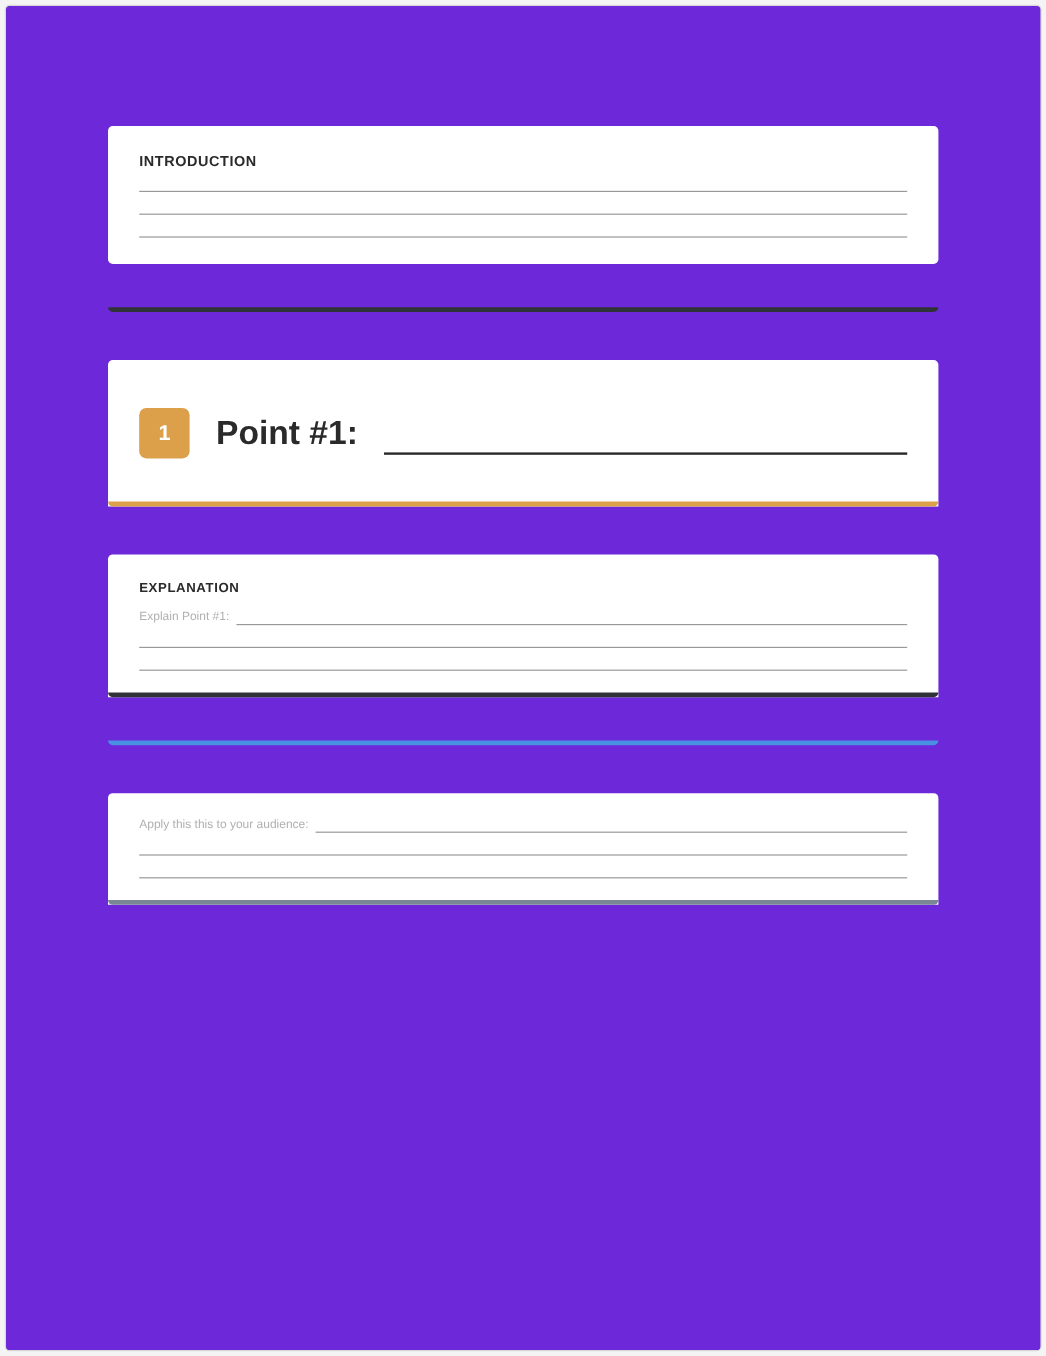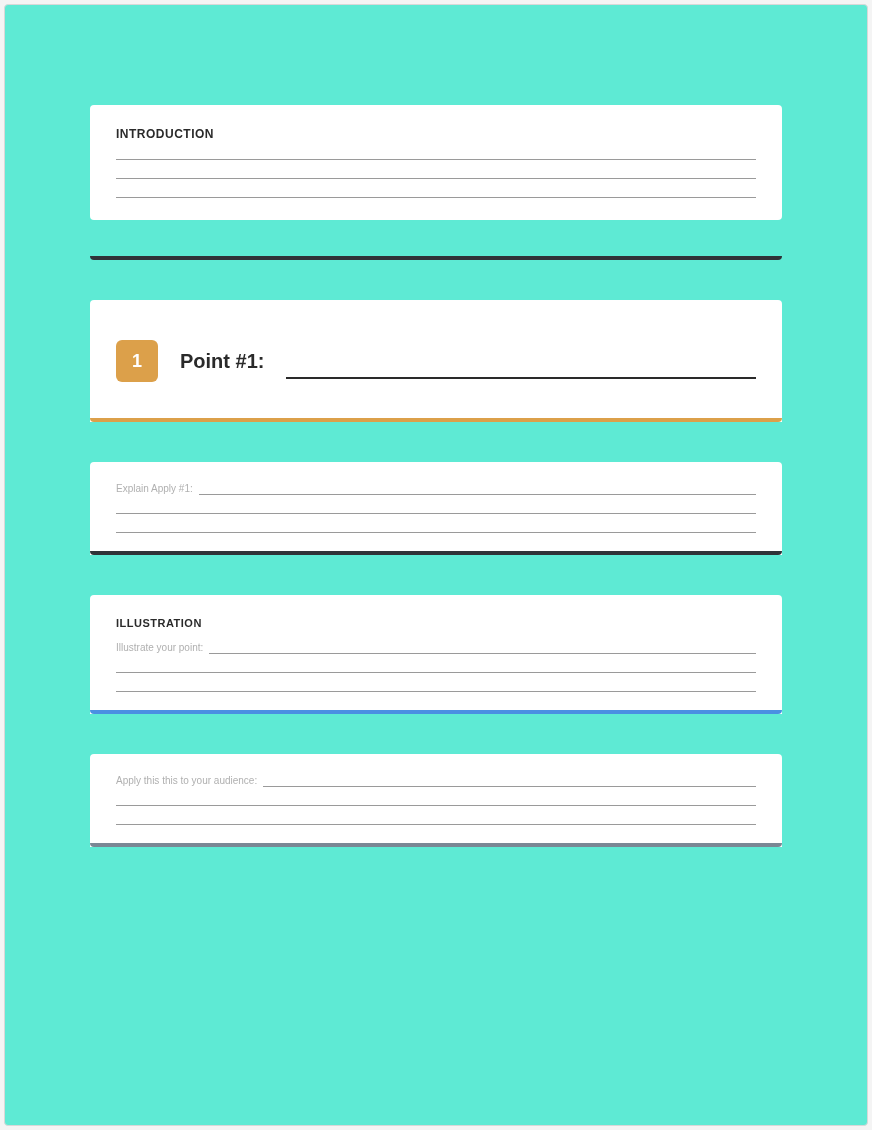"INTRODUCTION" .page { background: #5eead4 -> #6d28d9 }
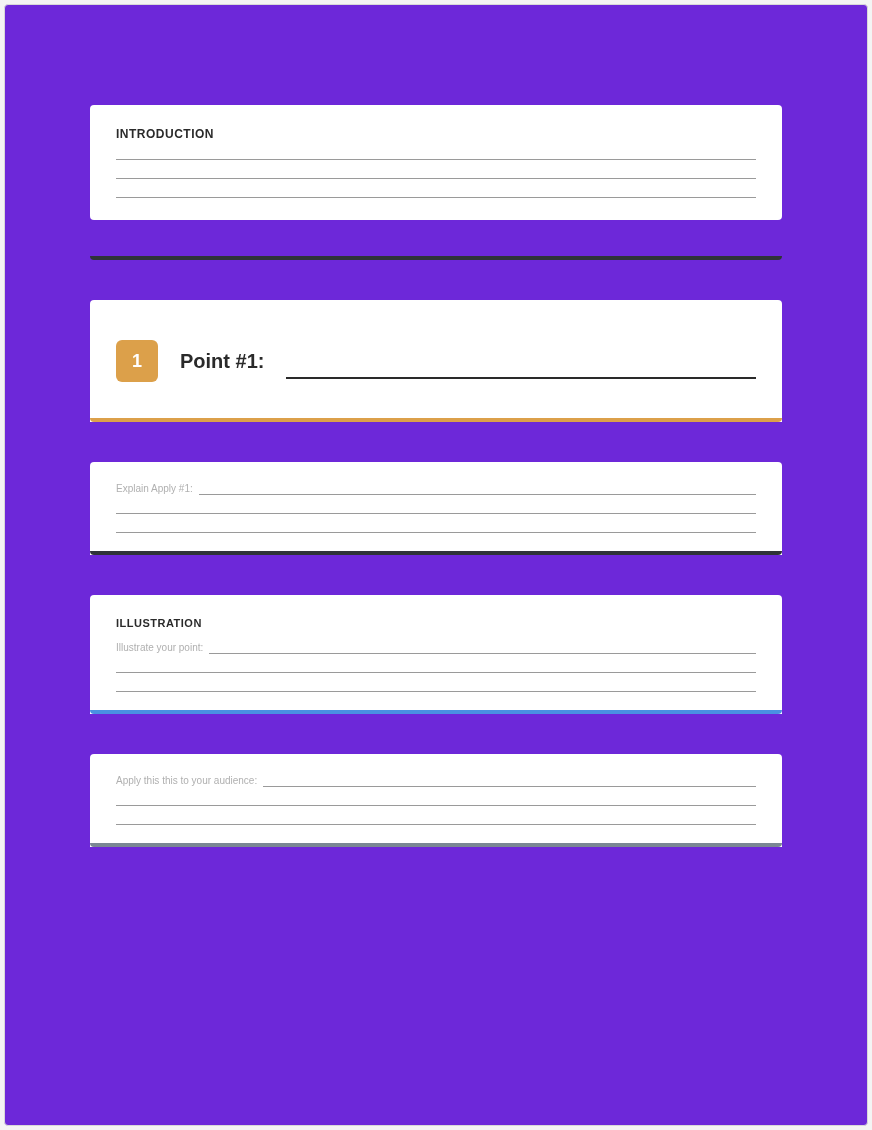"Point #1:" .point-label { font-size: 20px -> 28px }
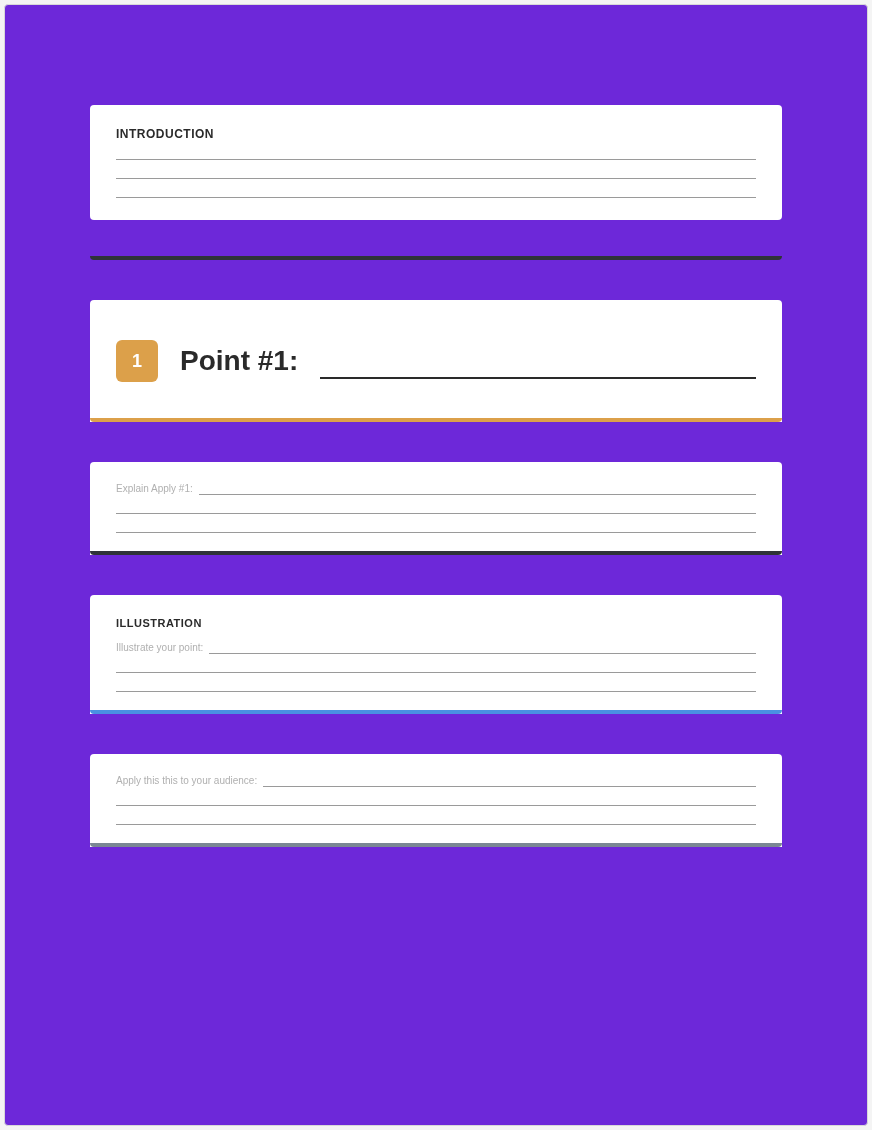"EXPLANATION" div.sub-heading { html: none -> <div>EXPLANATION</div> }
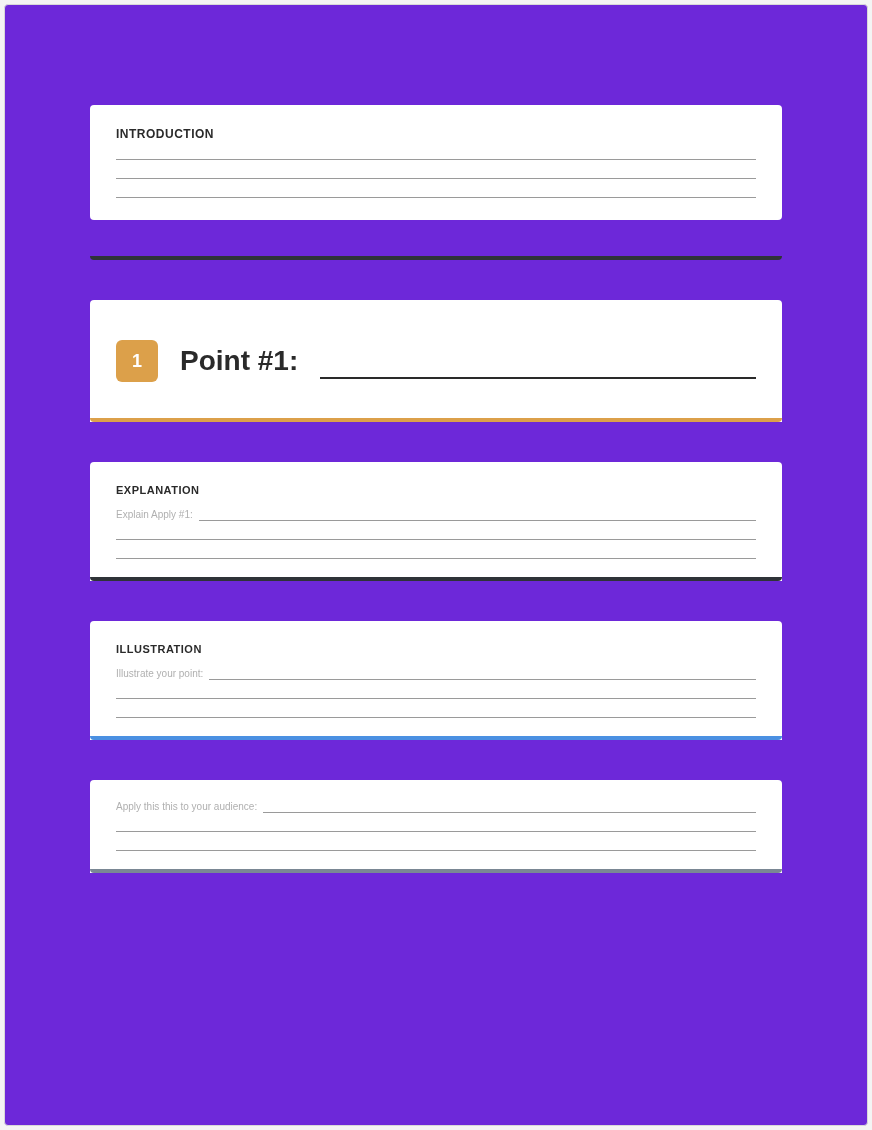"Explain Apply #1:" span.hint-text { text: Apply -> Point }
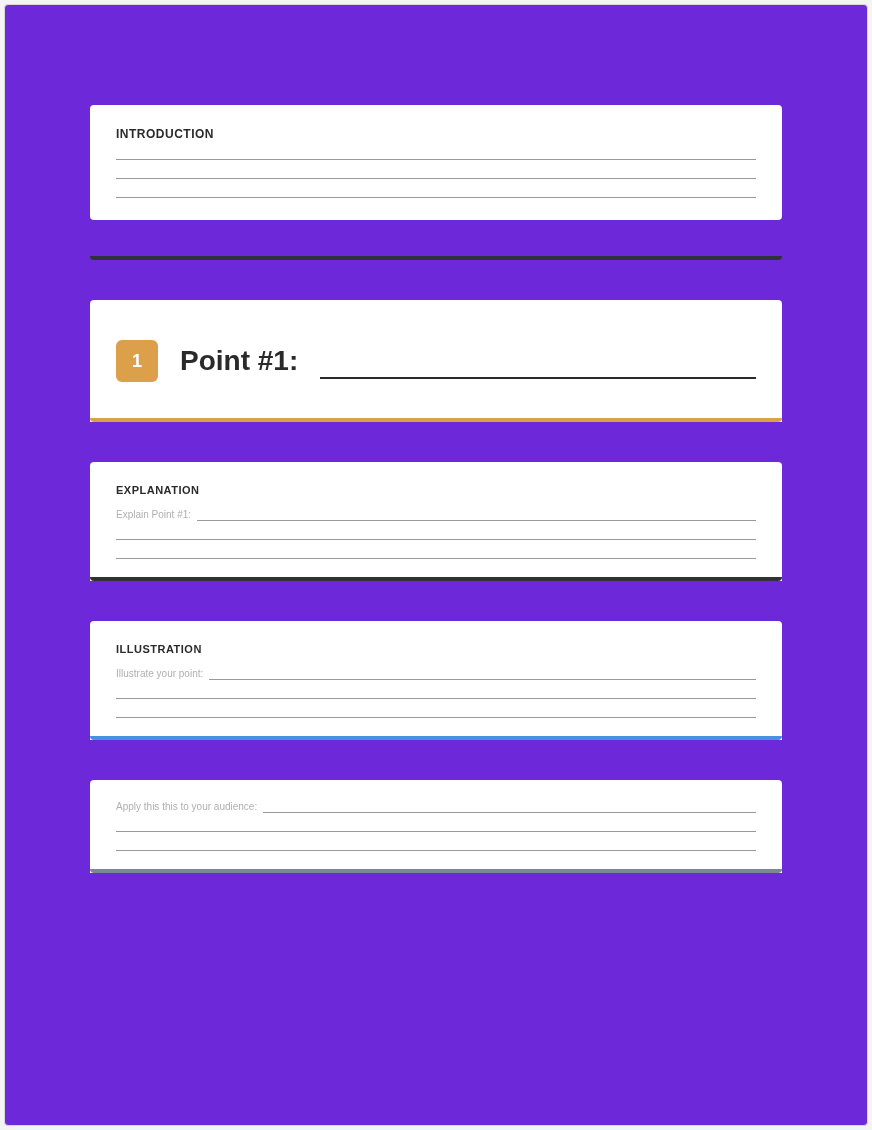"ILLUSTRATION" div.sub-card { html: <div> <div>ILLUSTRATION</div> <div> <span>Illustrate your point:</span> <hr> </div> <hr> <hr> </div> -> none }
